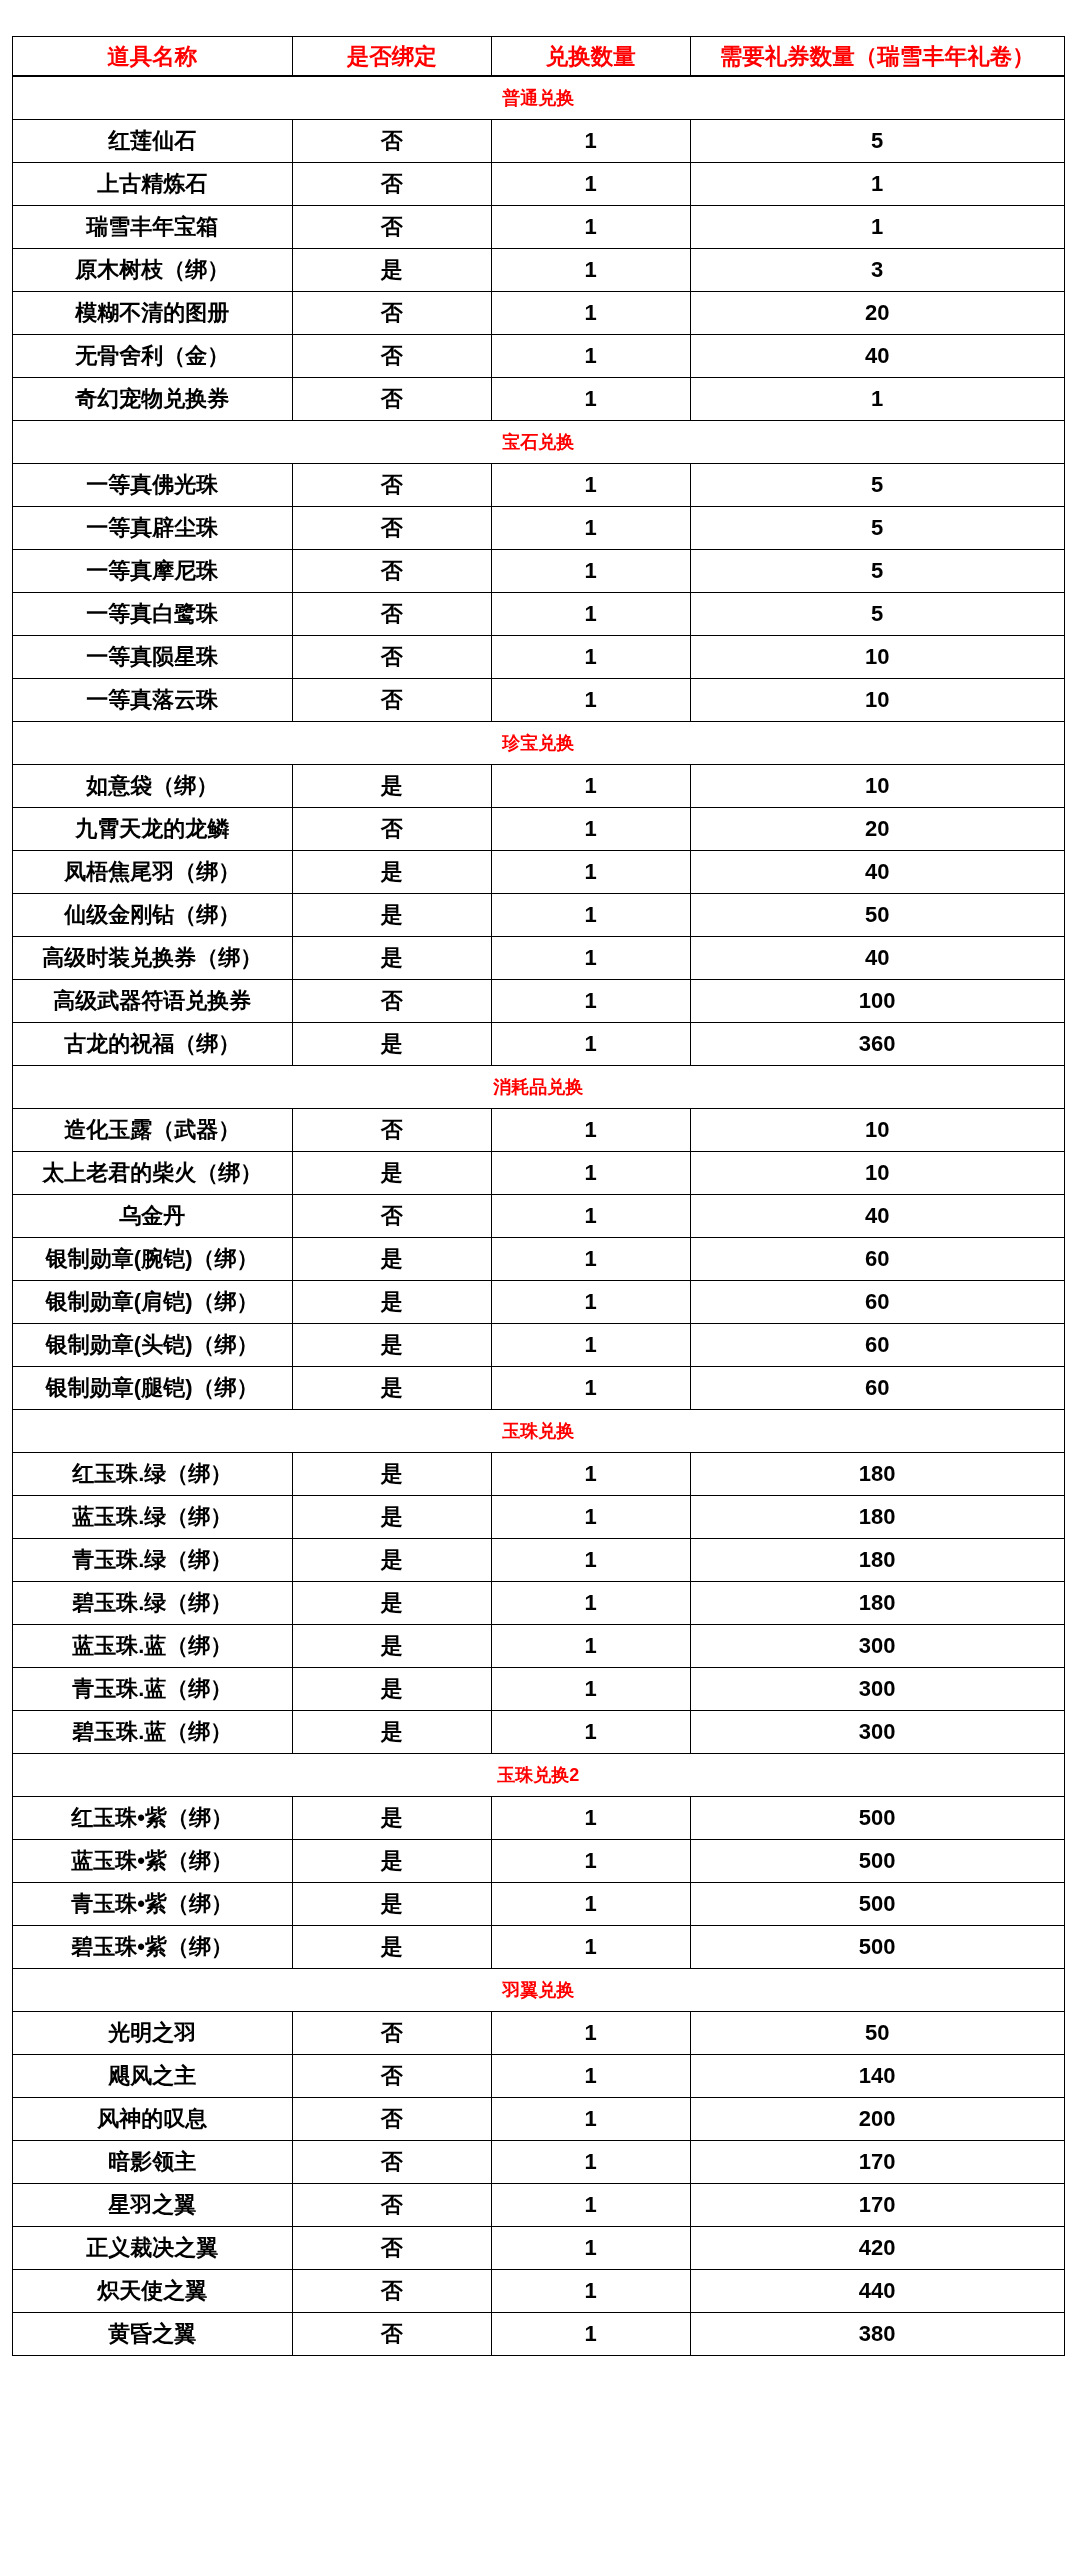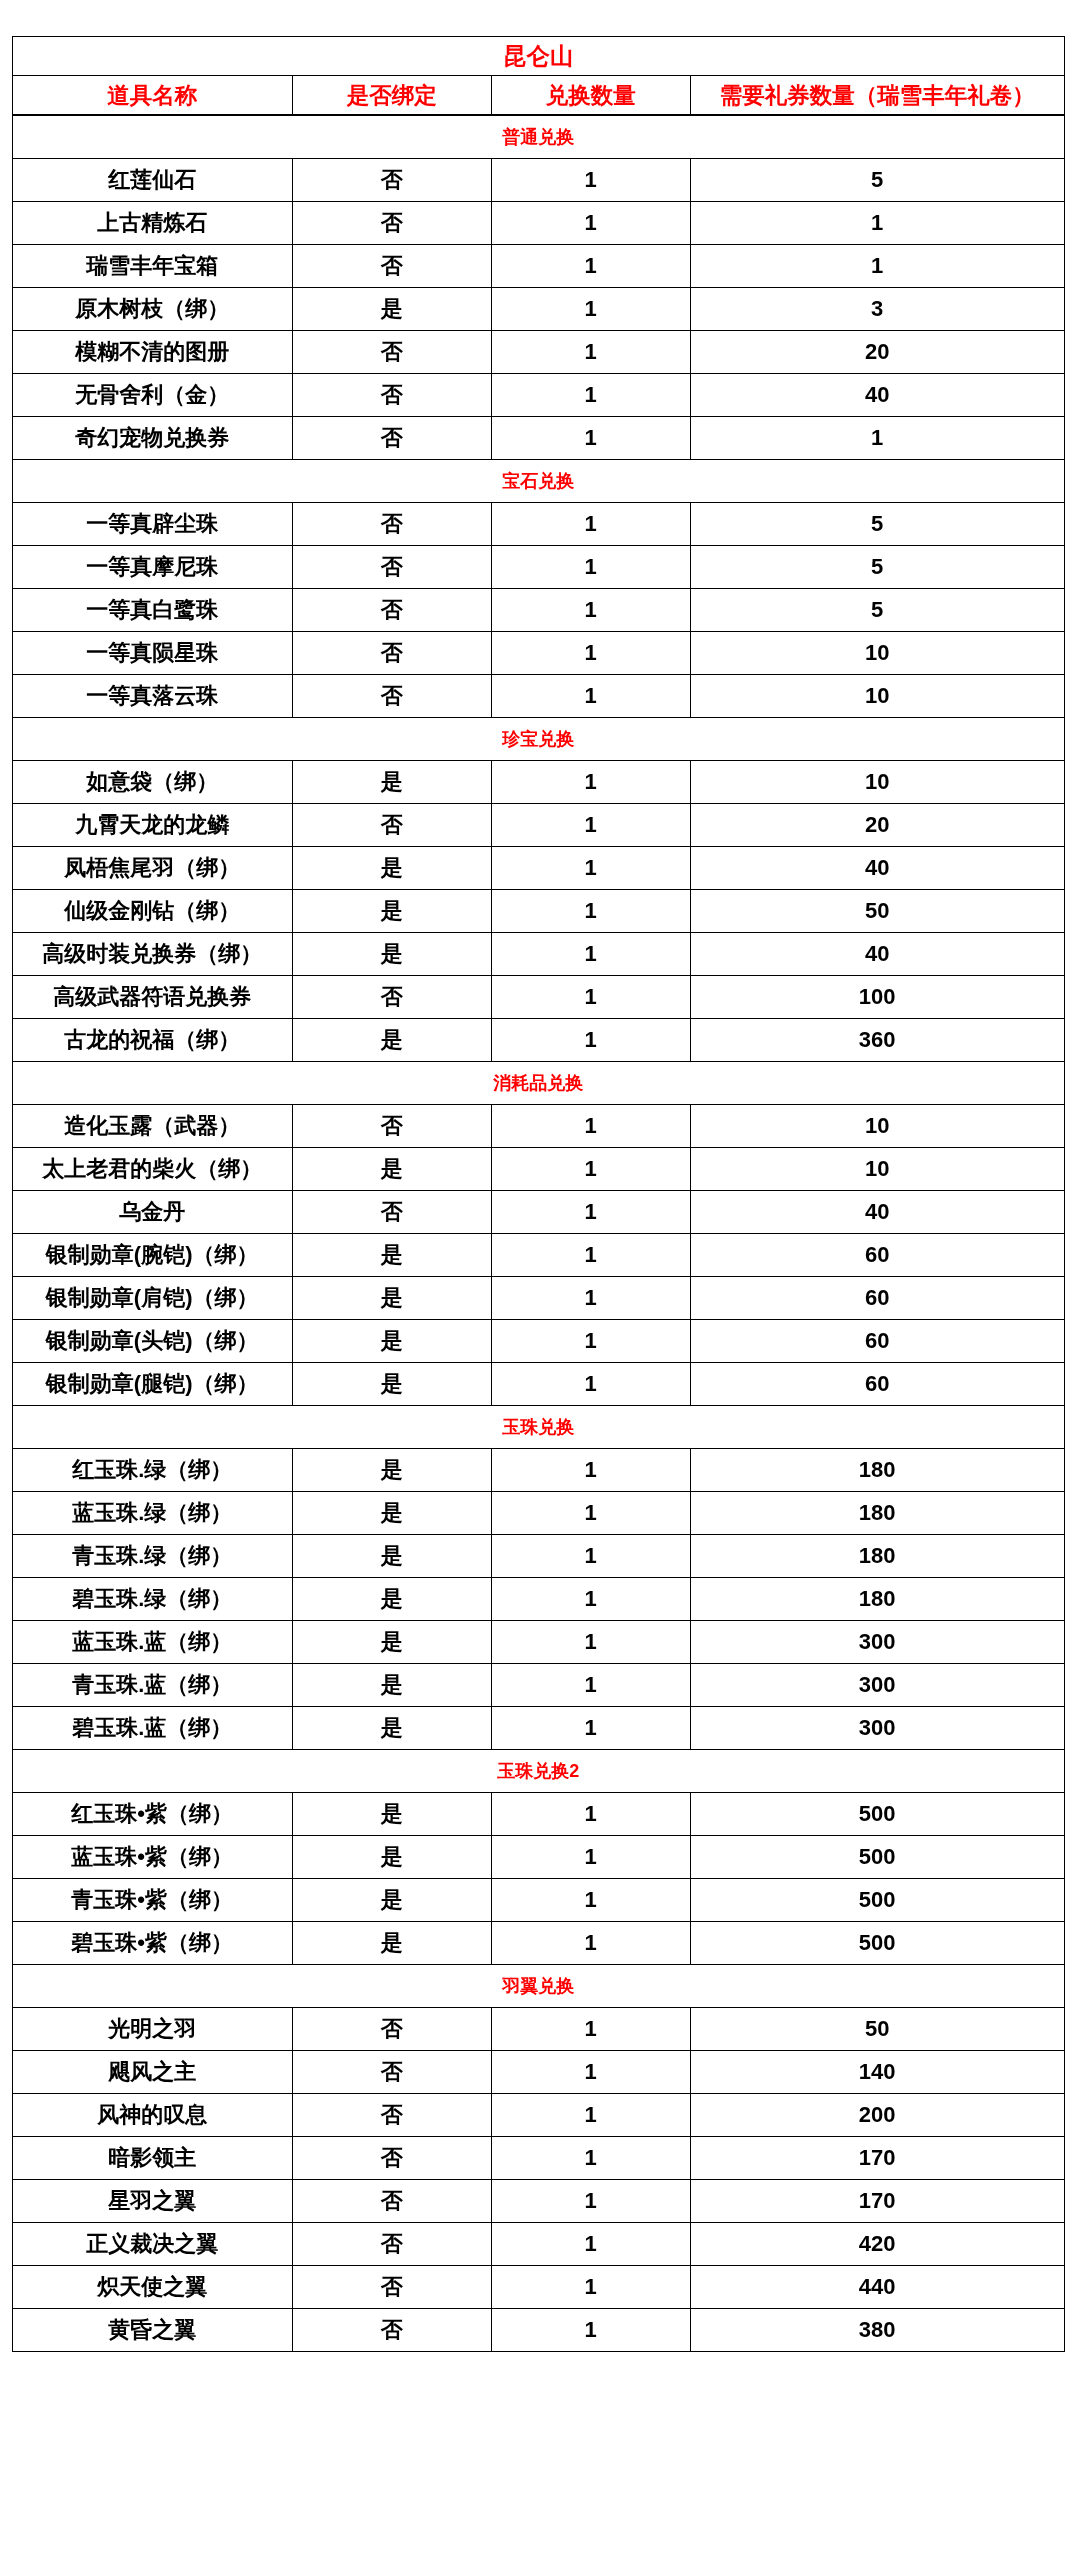"昆仑山" tr { html: <tr> <td>昆仑山</td> </tr> -> none }
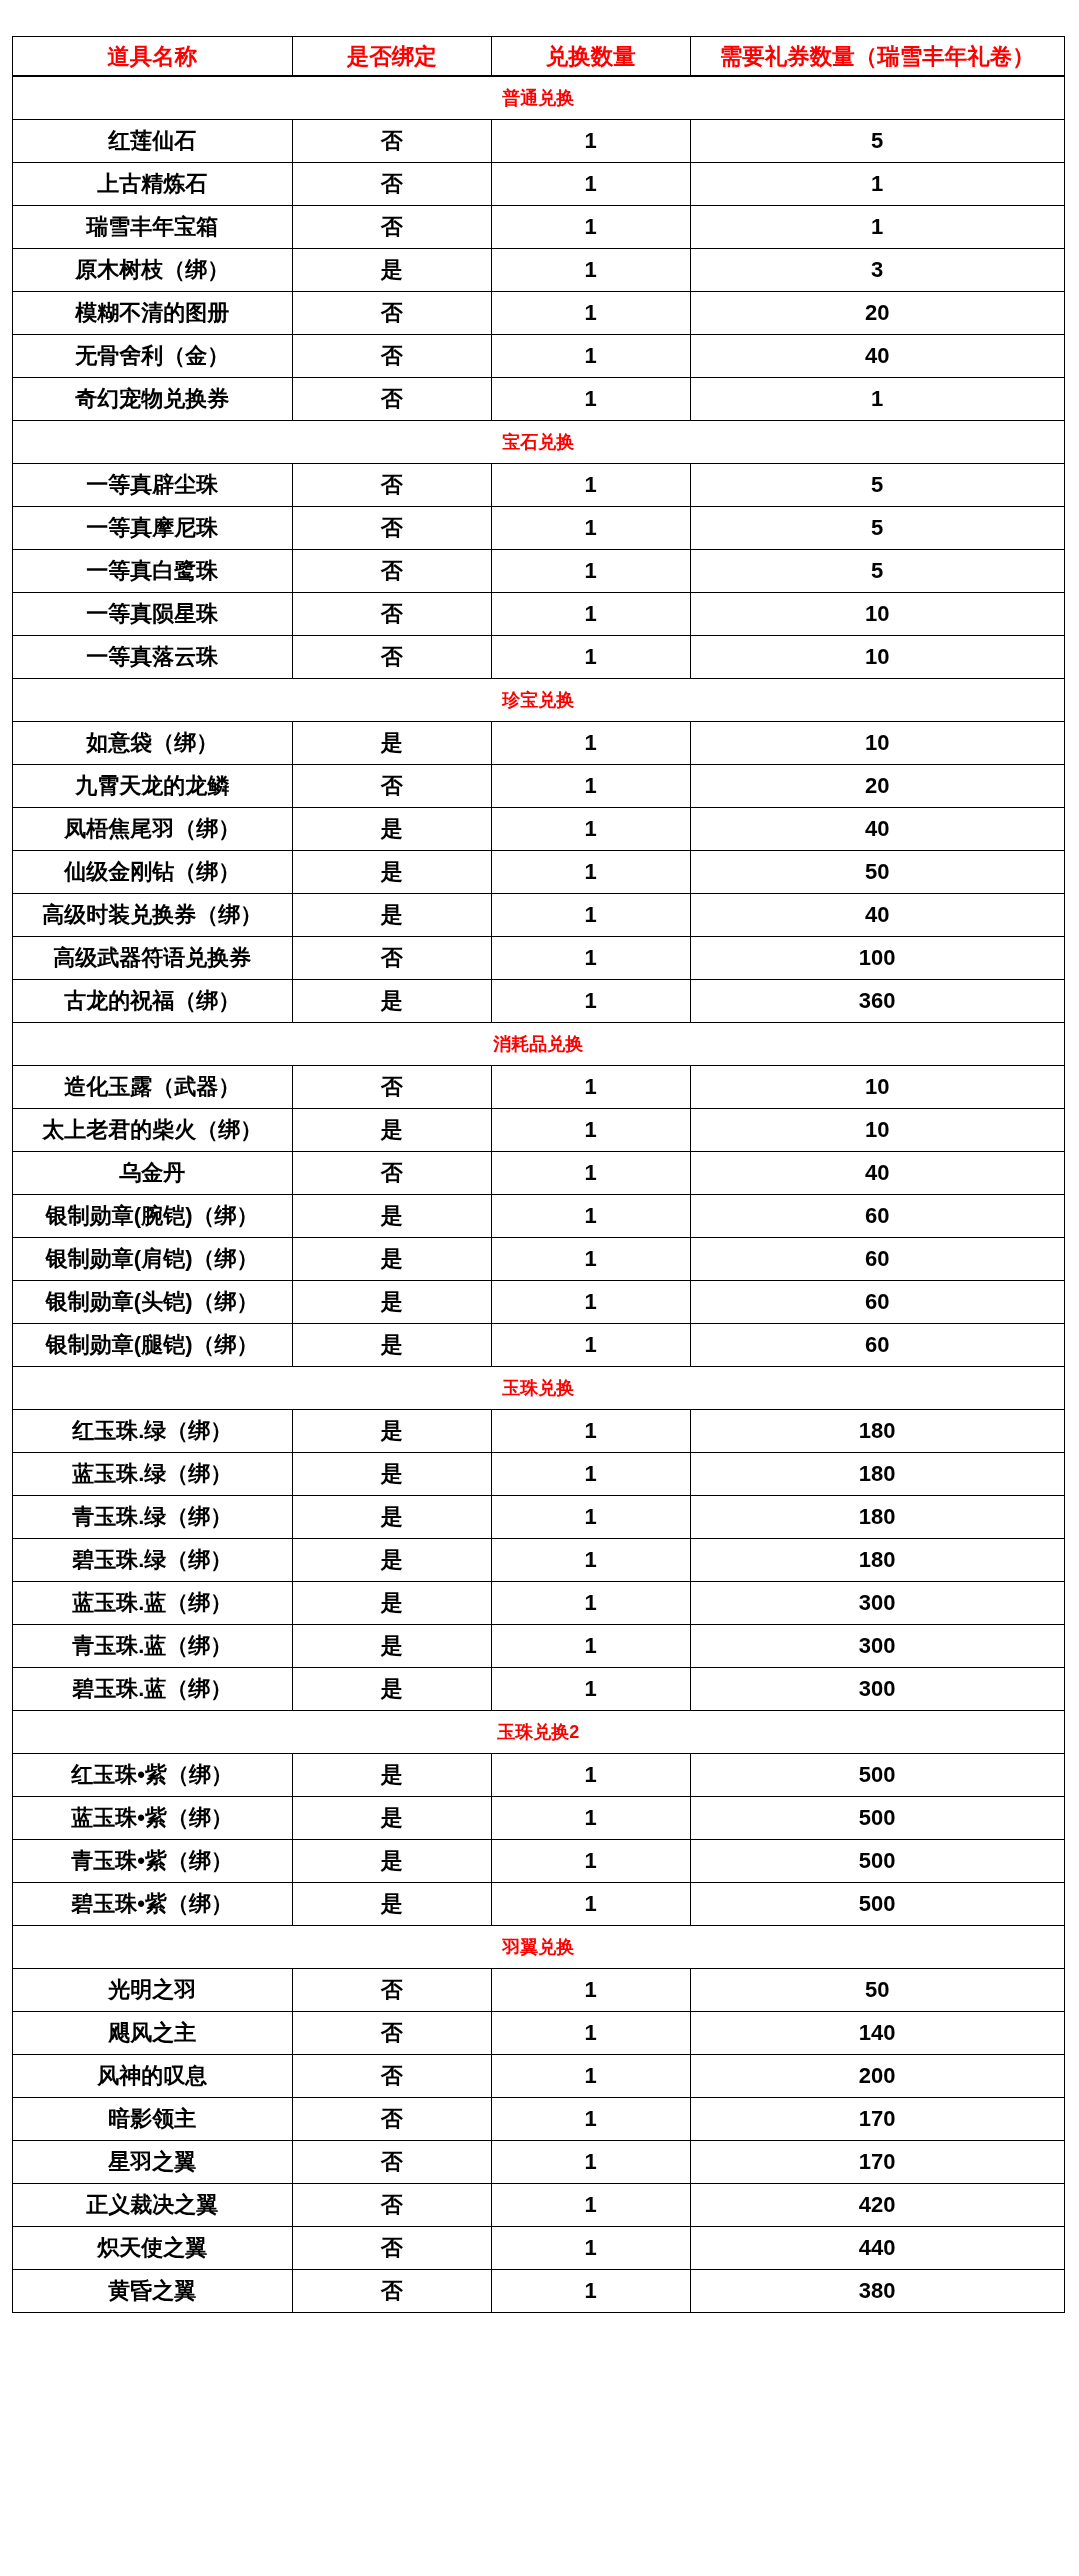"一等真佛光珠" tr.data-row { html: none -> <tr> <td>一等真佛光珠</td> <td>否</td> <td>1</td> <td>5</td> </tr> }
